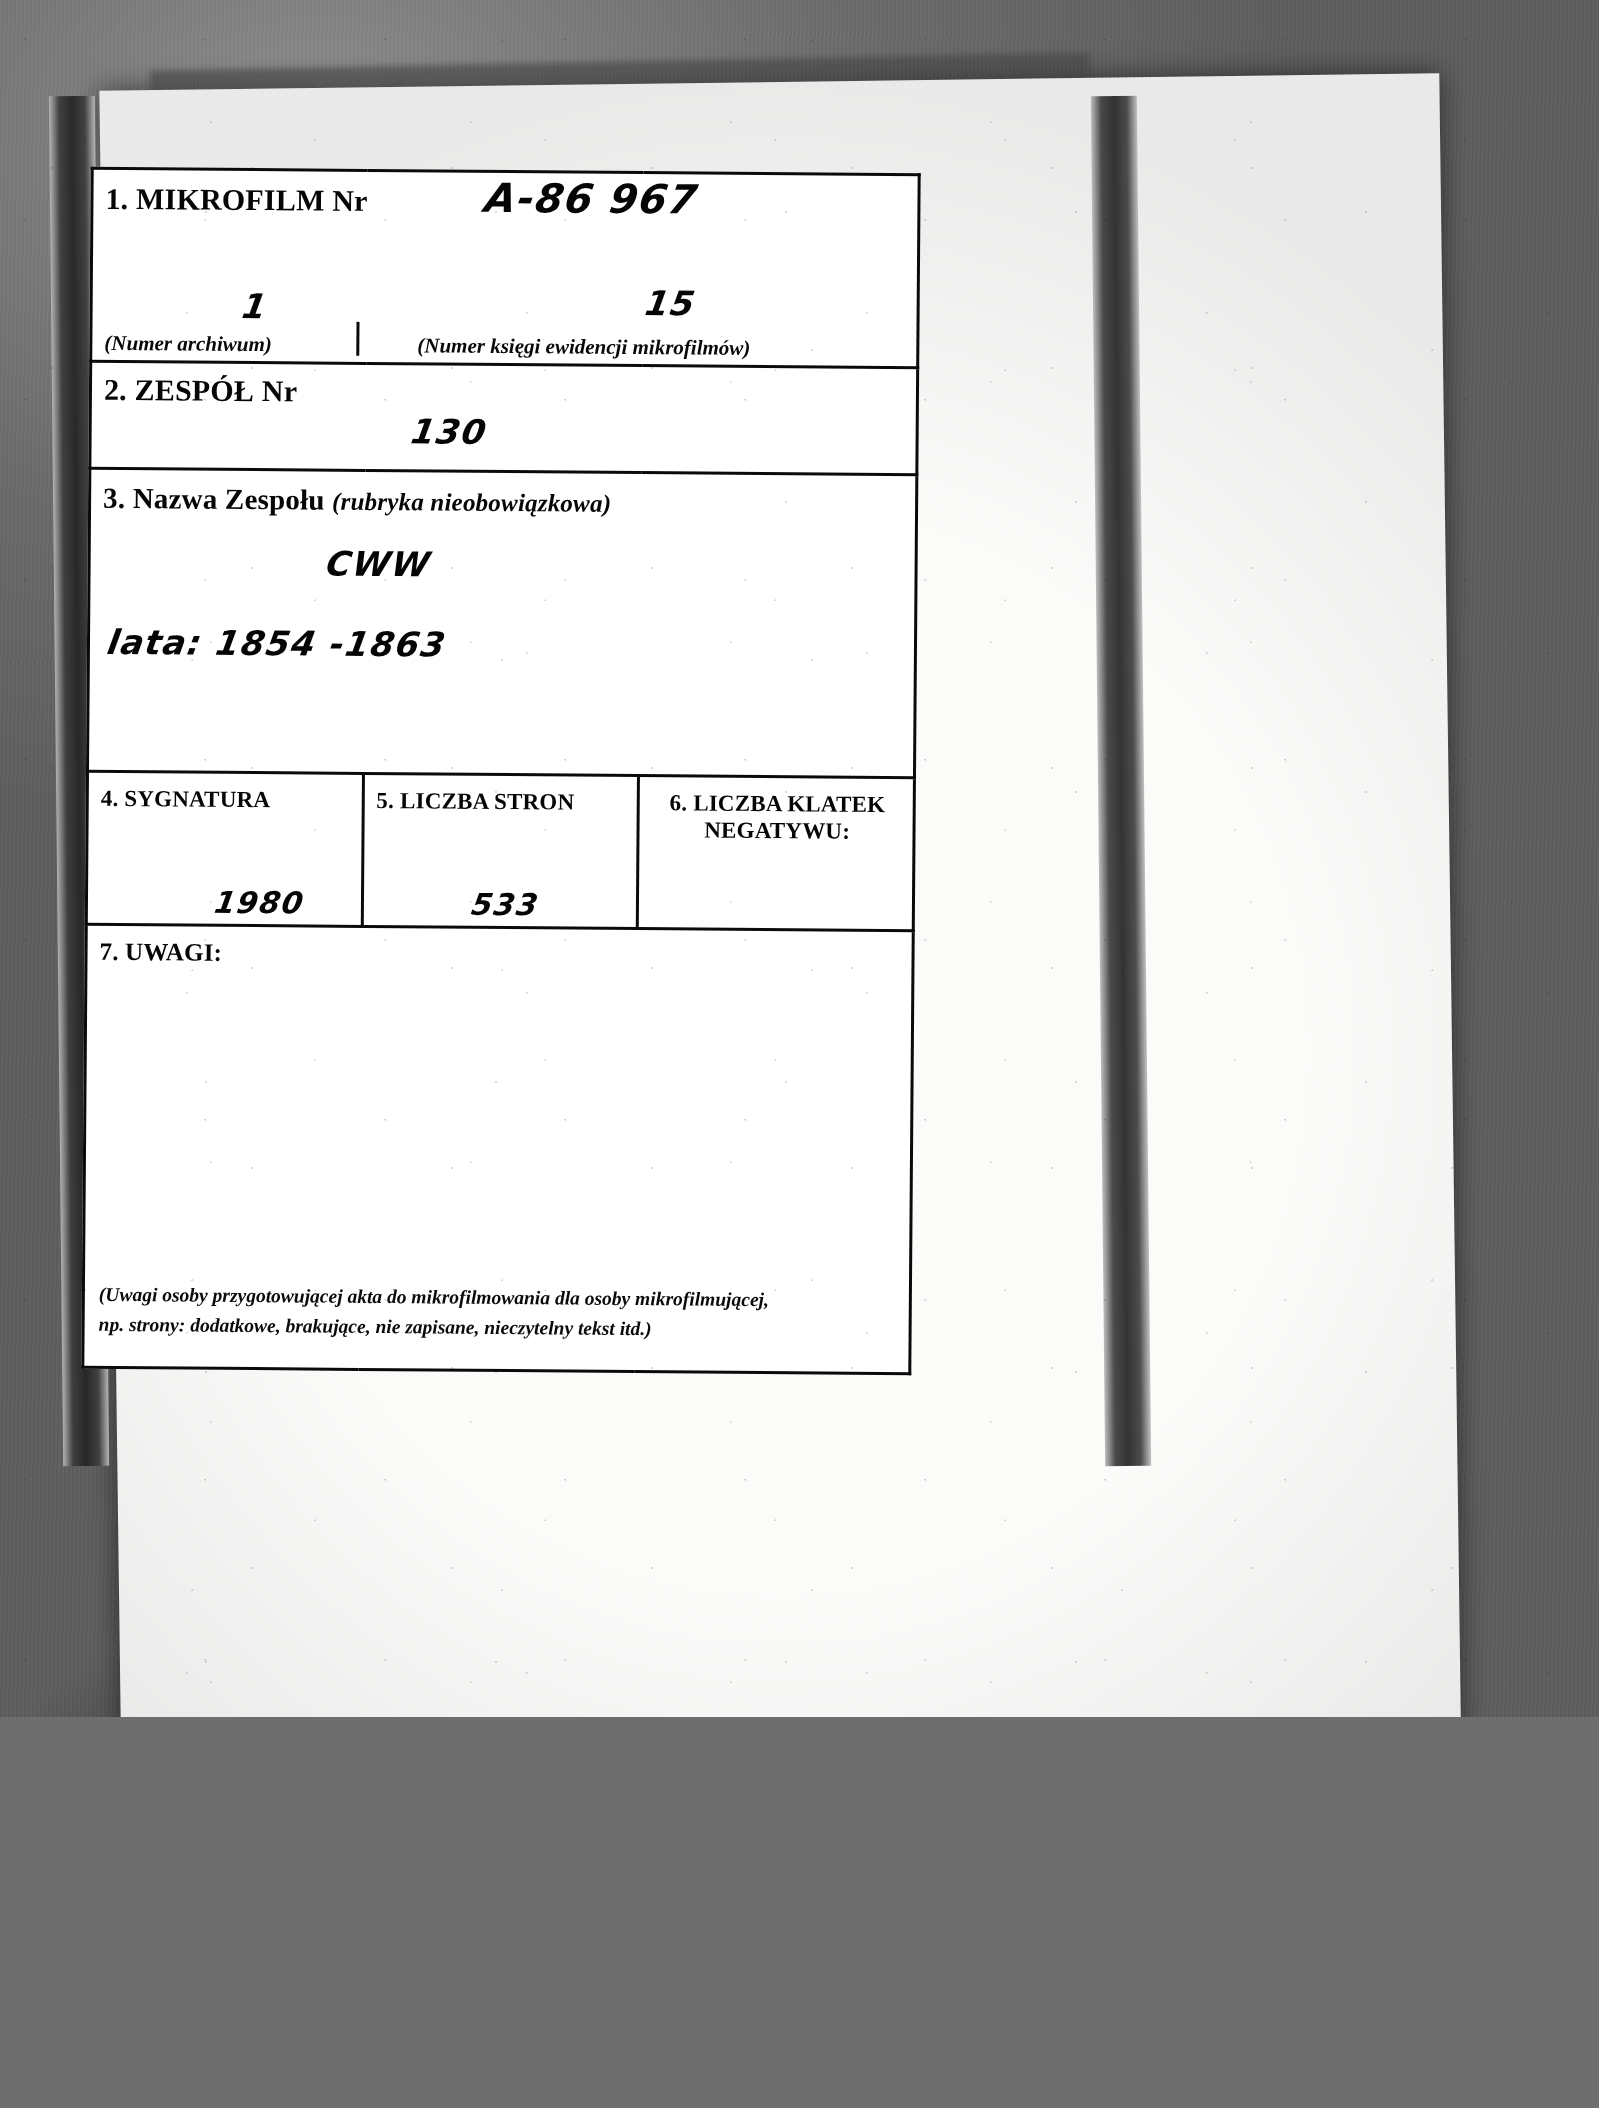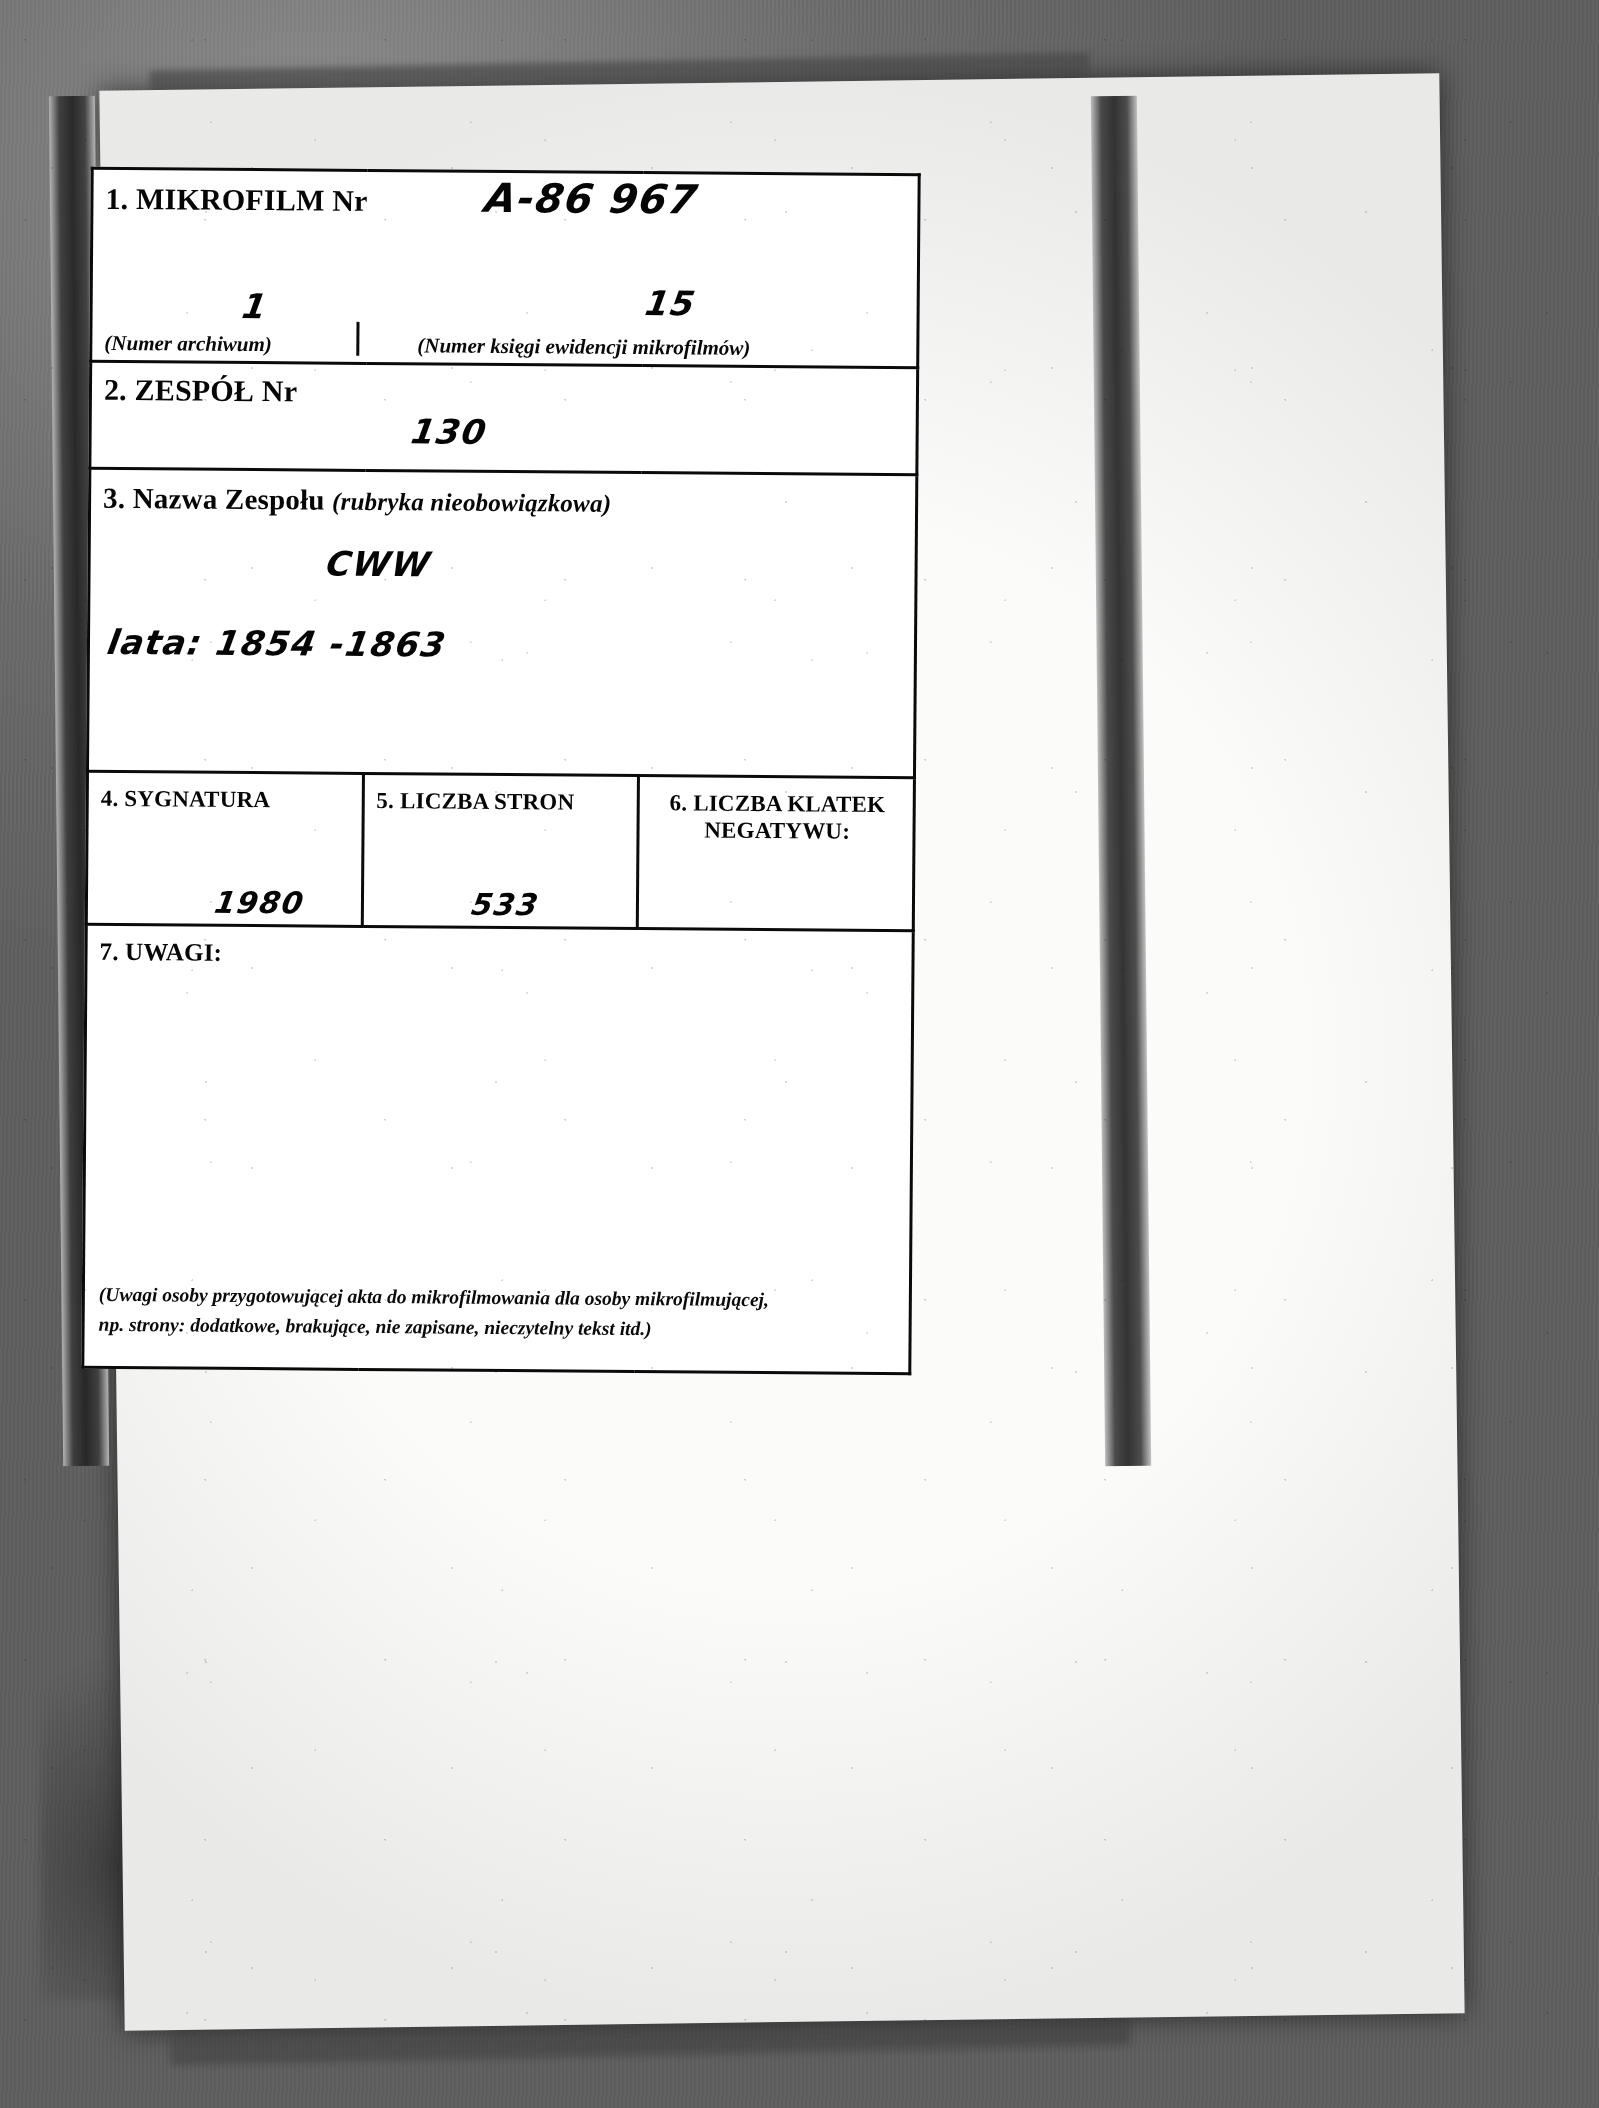"1. MIKROFILM Nr" .scan { height: 2108px -> 1717px }
